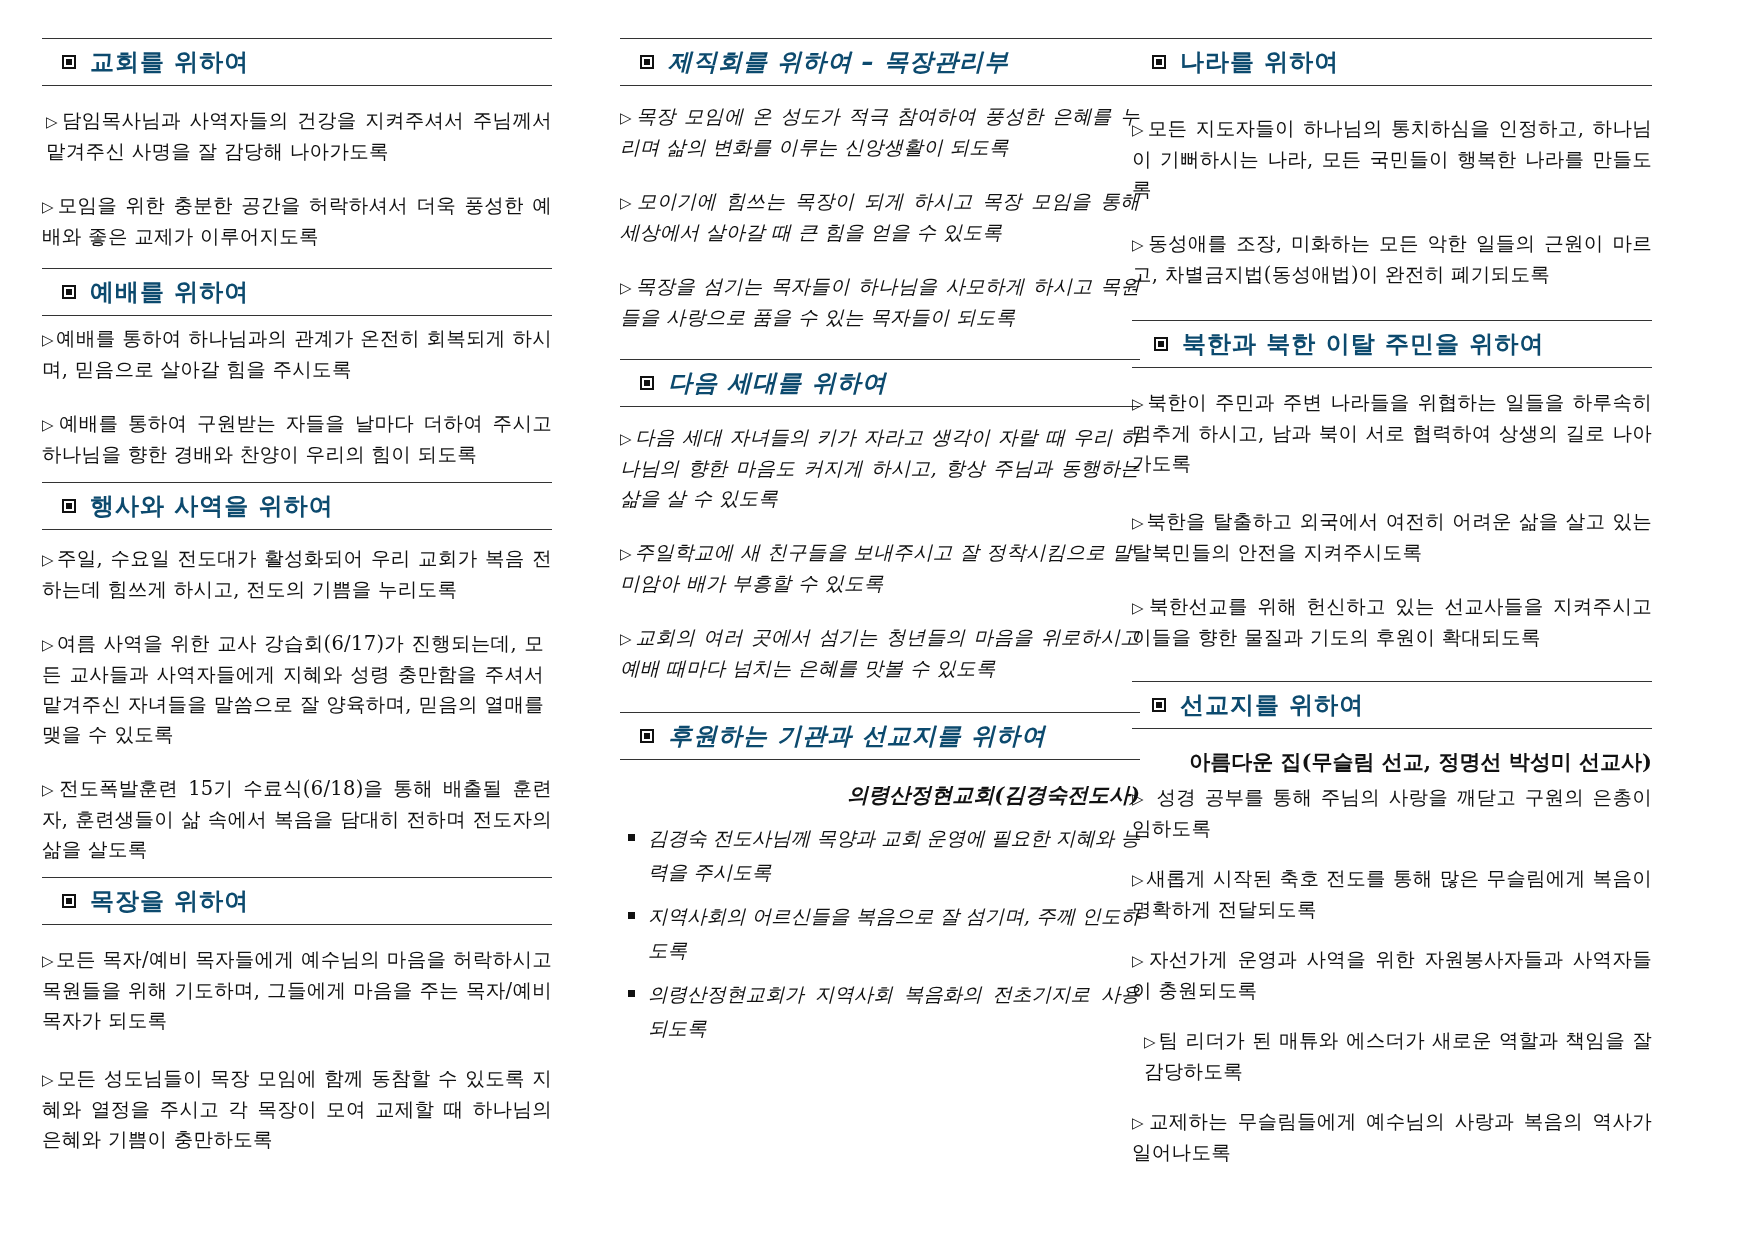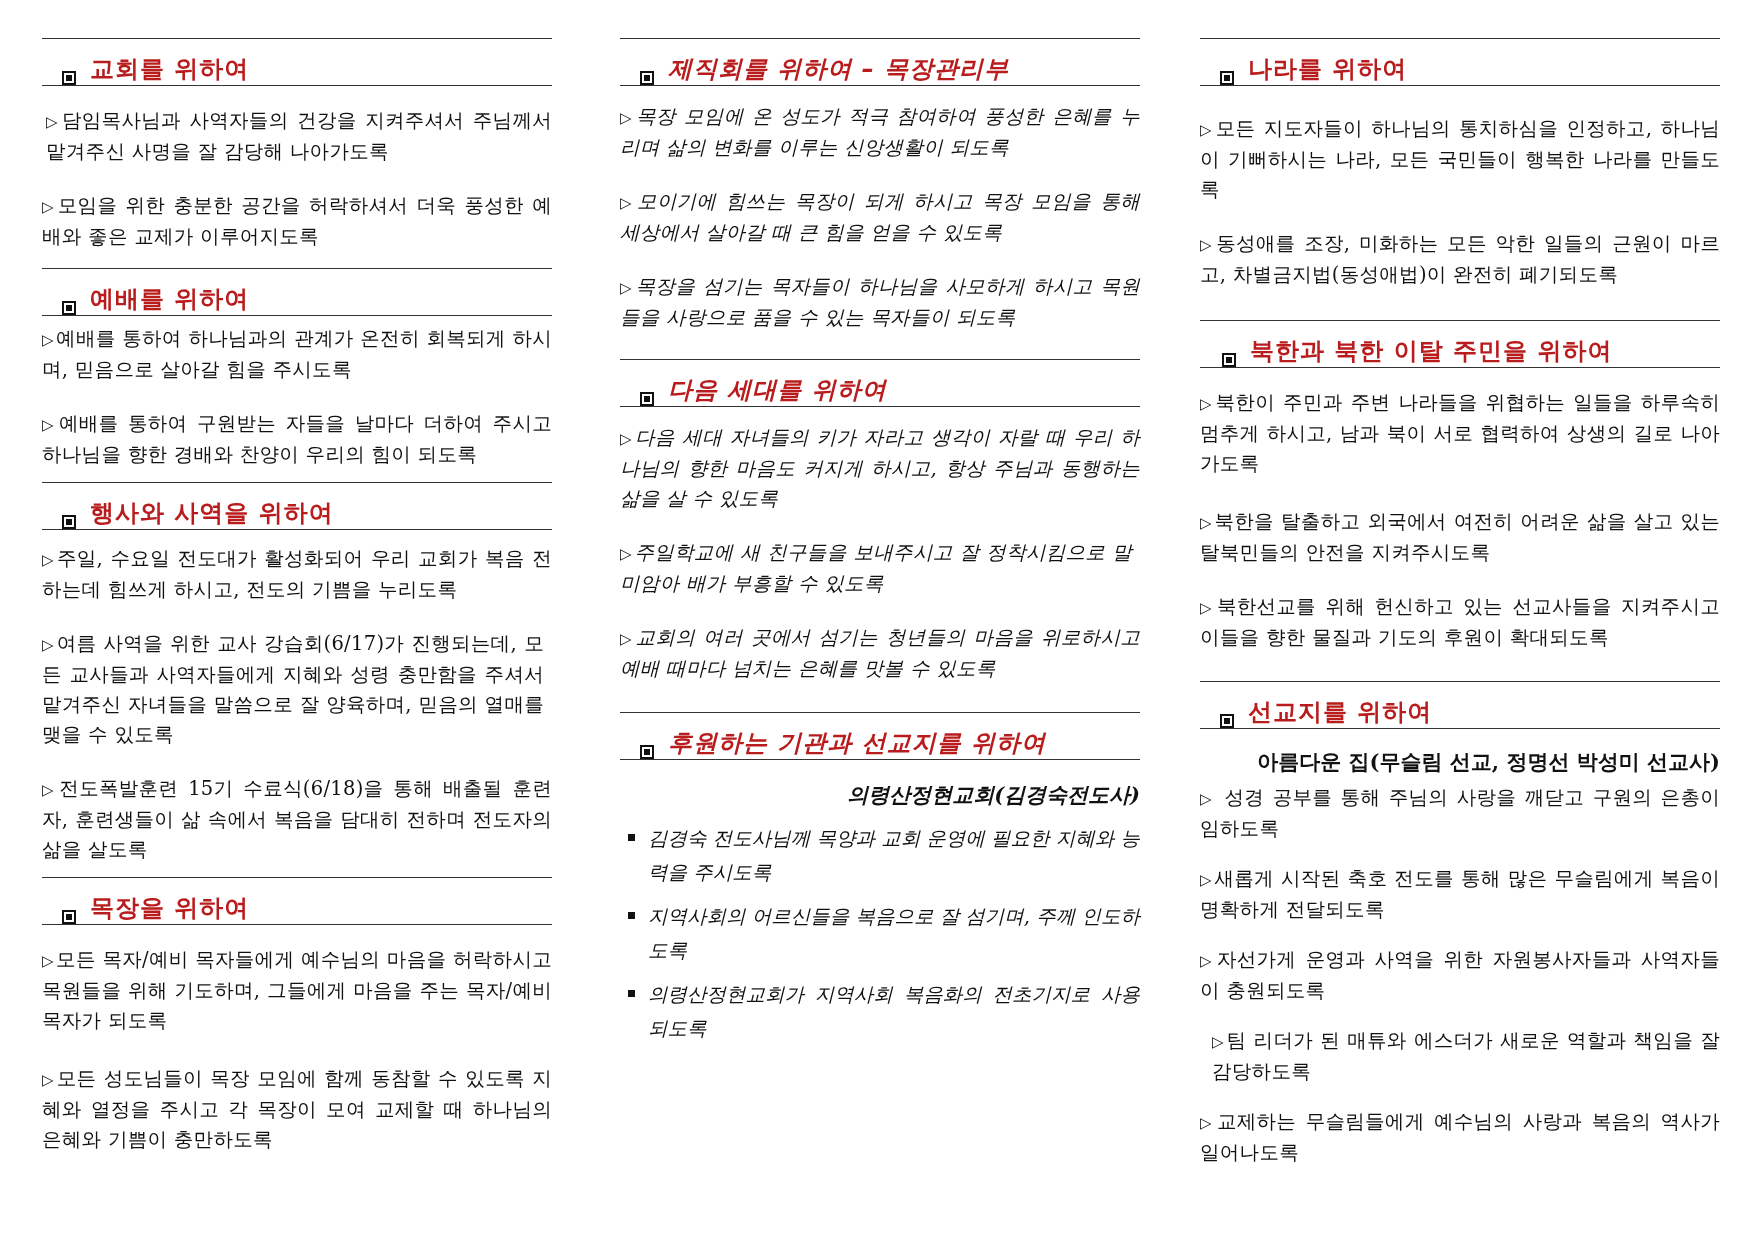"교회를 위하여" .sec-head { align-items: flex-end -> center; color: #b91c1c -> #0c4a6e }
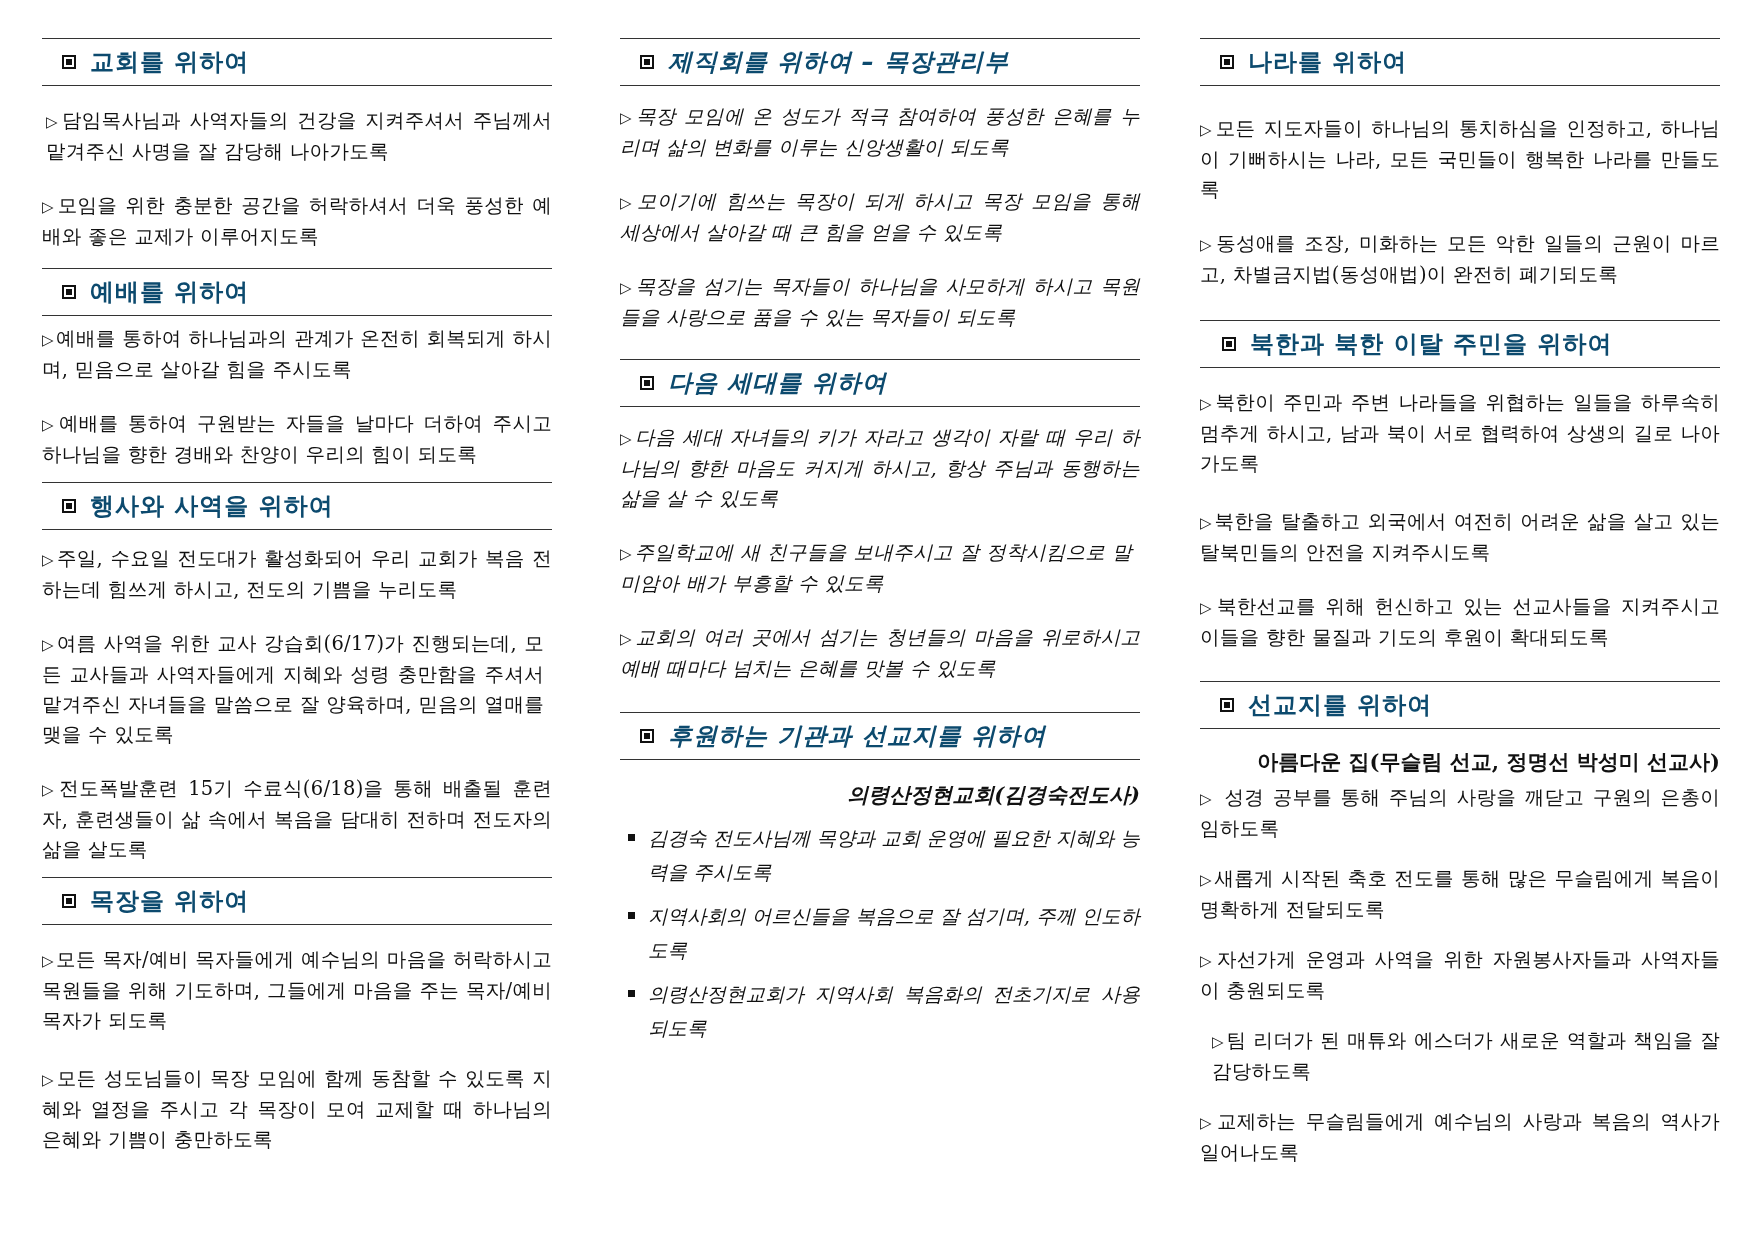"나라를 위하여" .col3 { left: 1200px -> 1132px }
